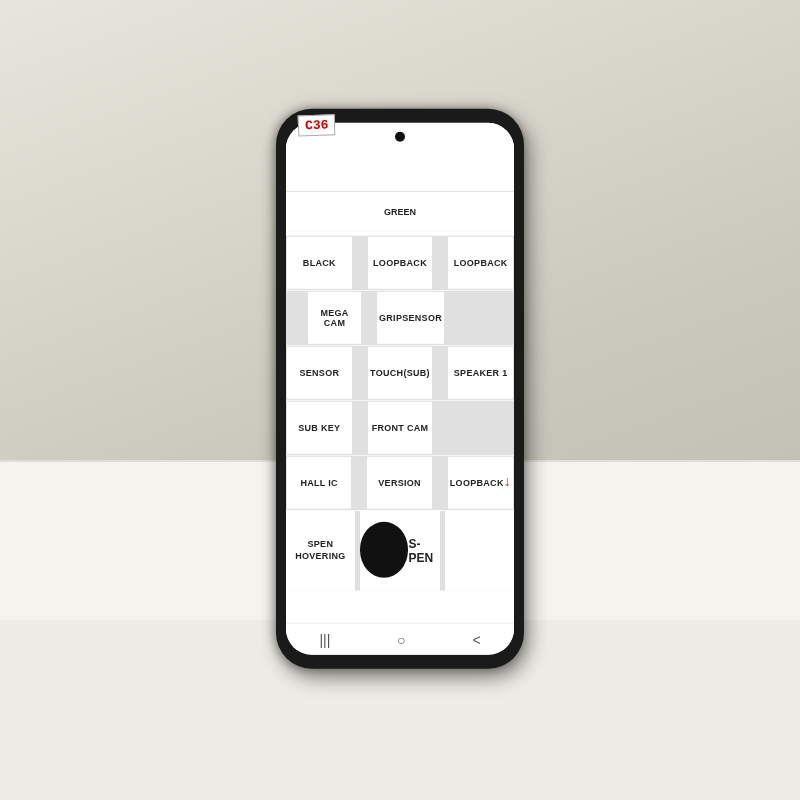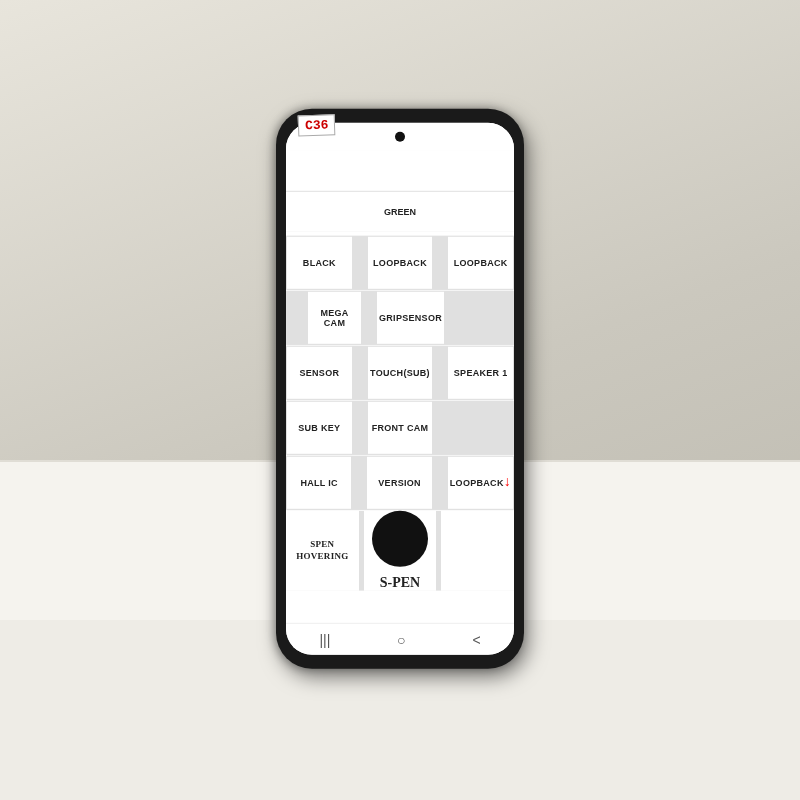"SPEN" div { font-family: Liberation Serif, serif -> none }
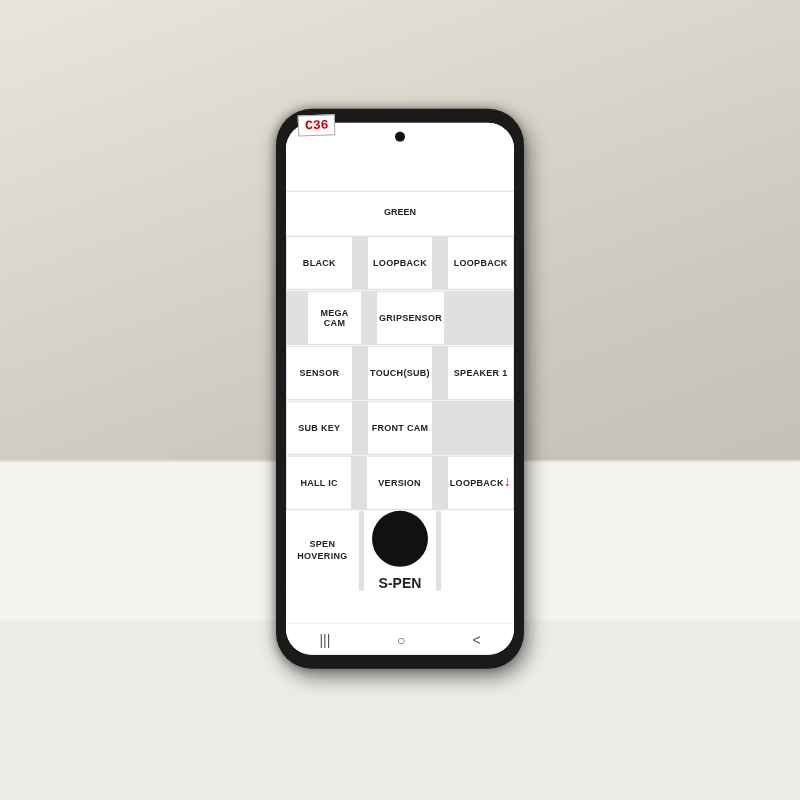"S-PEN" .spen-cell { flex-direction: column -> row; font-size: 14px -> 12px; justify-content: space-between -> center }
